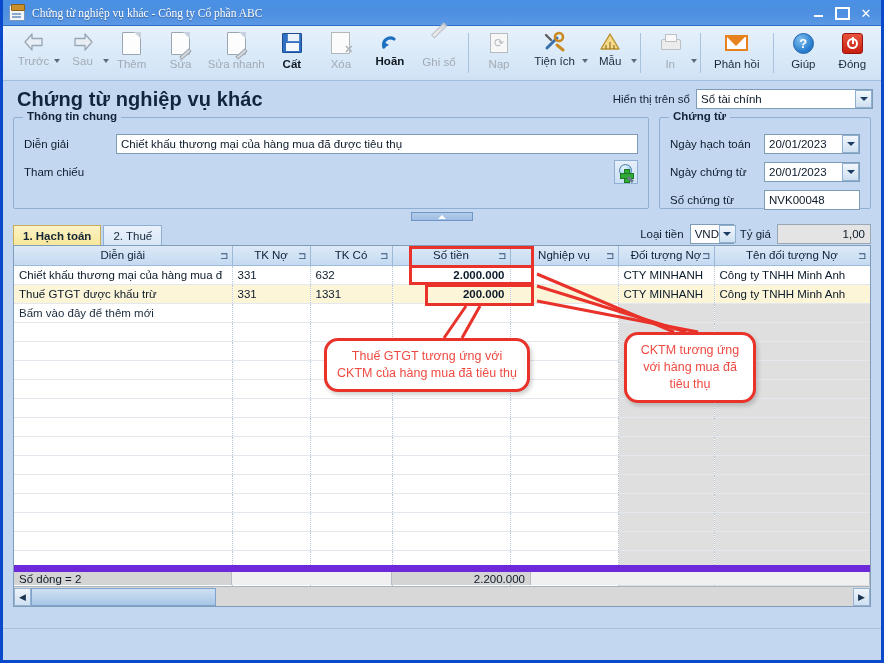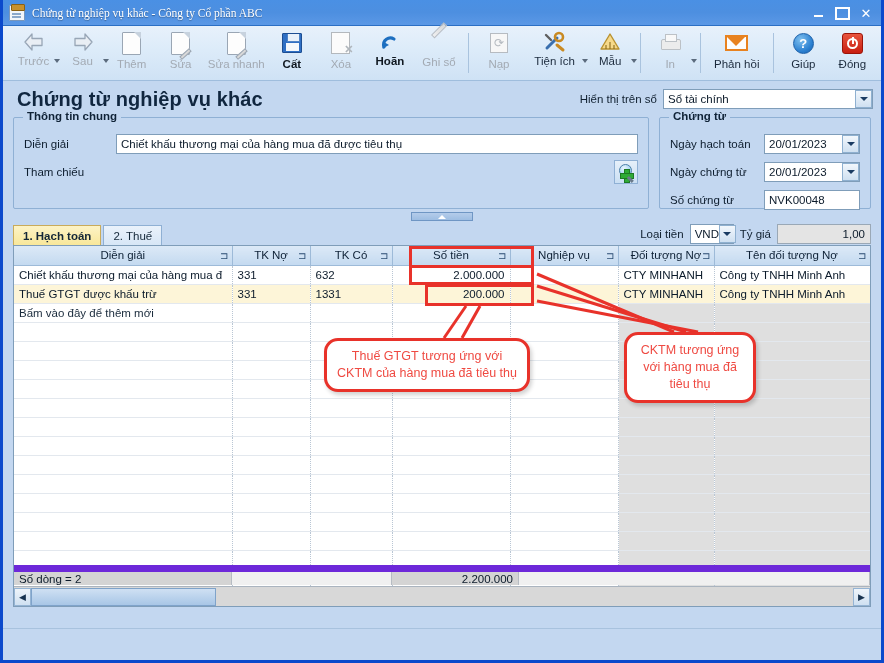"Sổ tài chính" div.combo { width: 210px -> 177px }
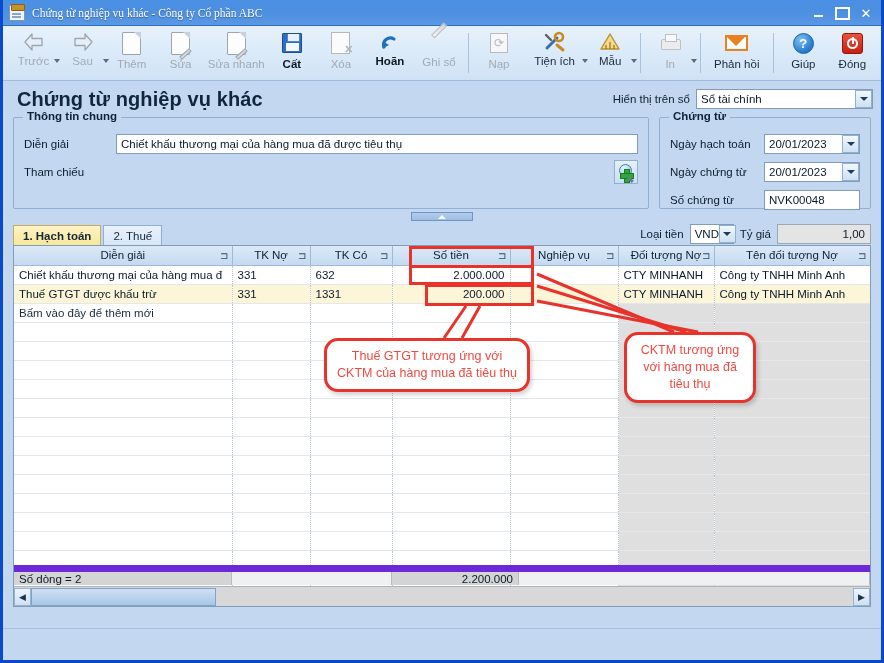"2.000.000" td.num { font-weight: none -> bold }
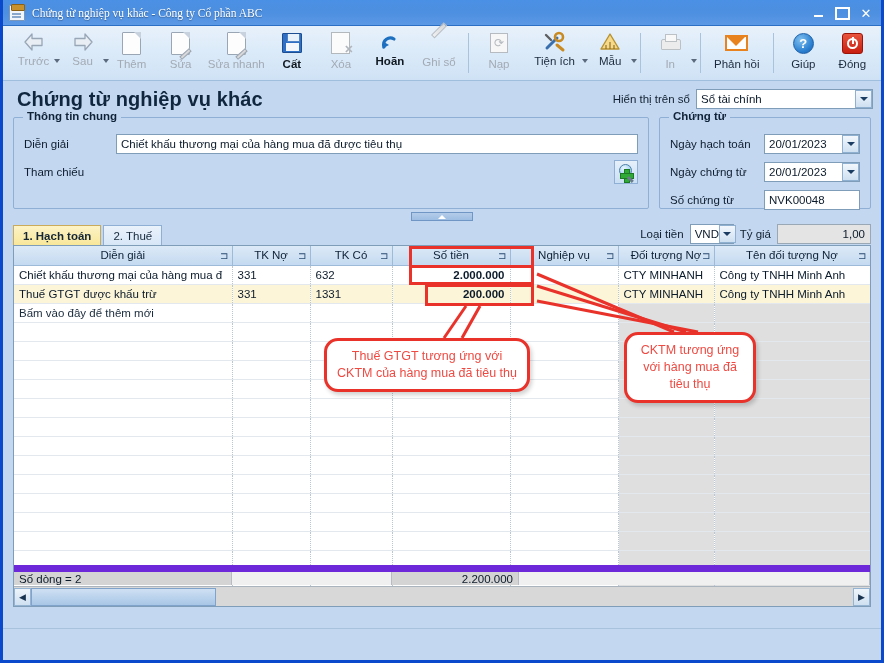"2.200.000" .gf-3 { width: 127px -> 139px }
